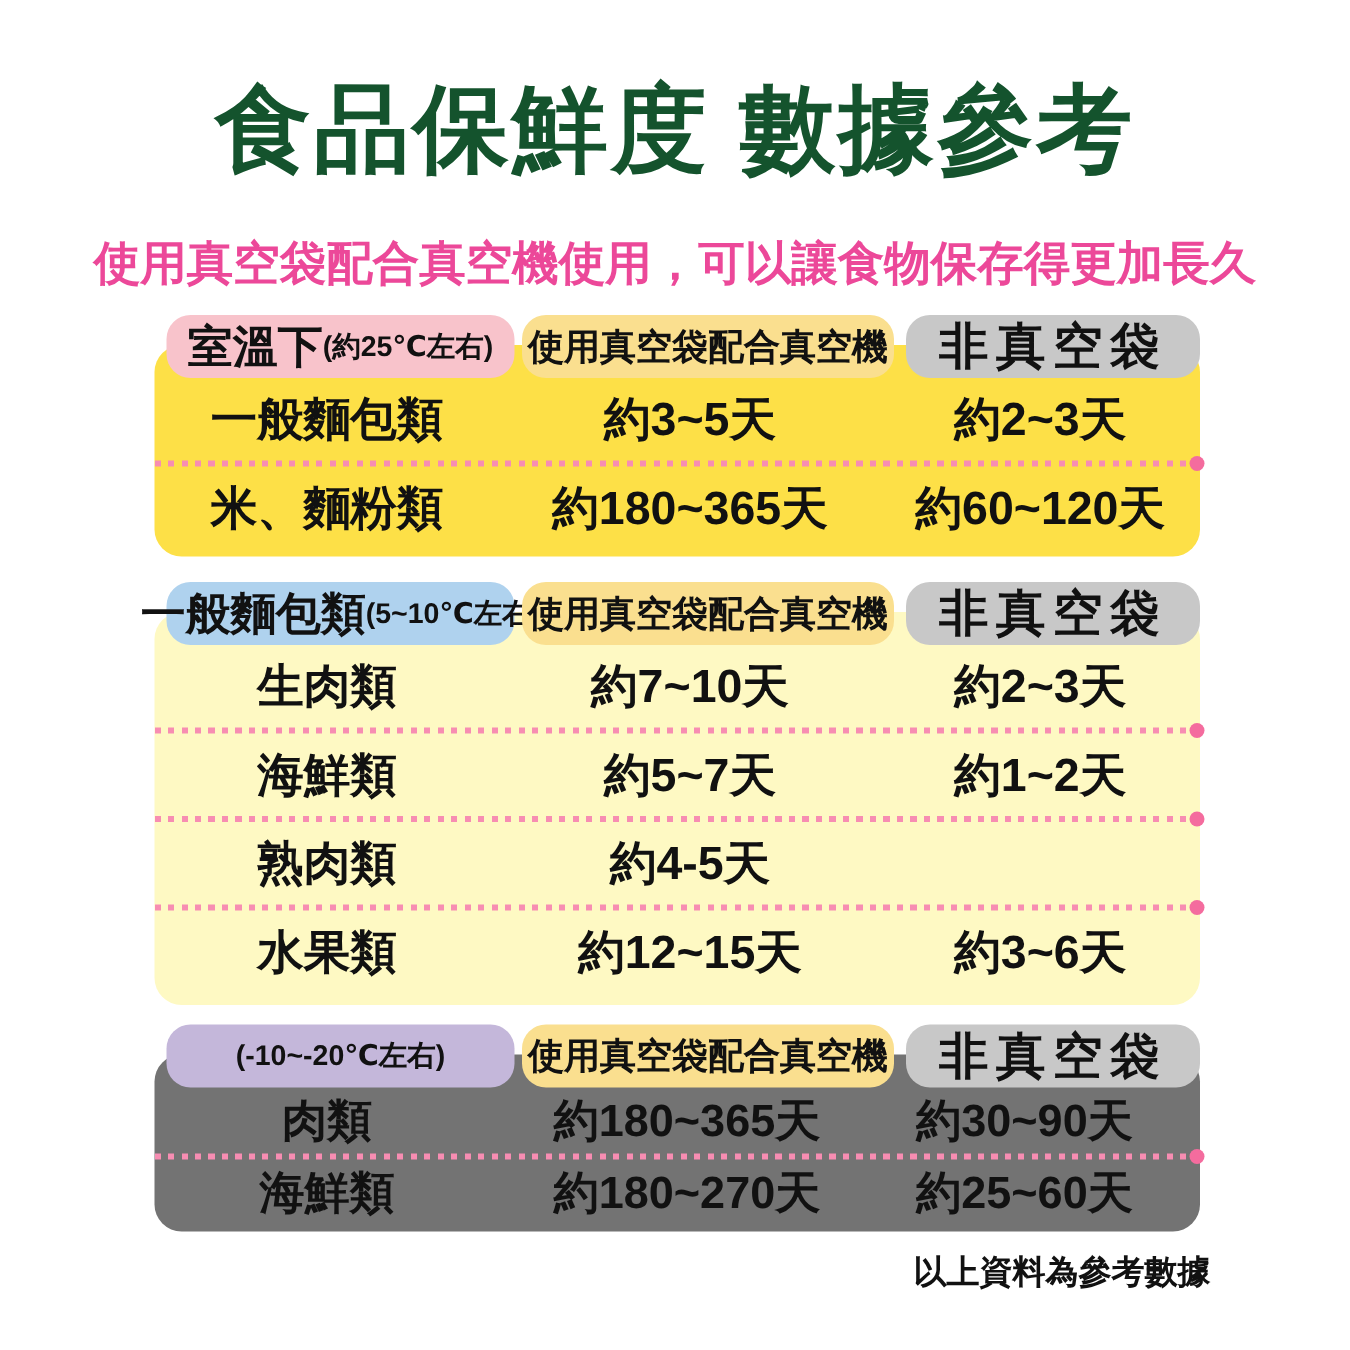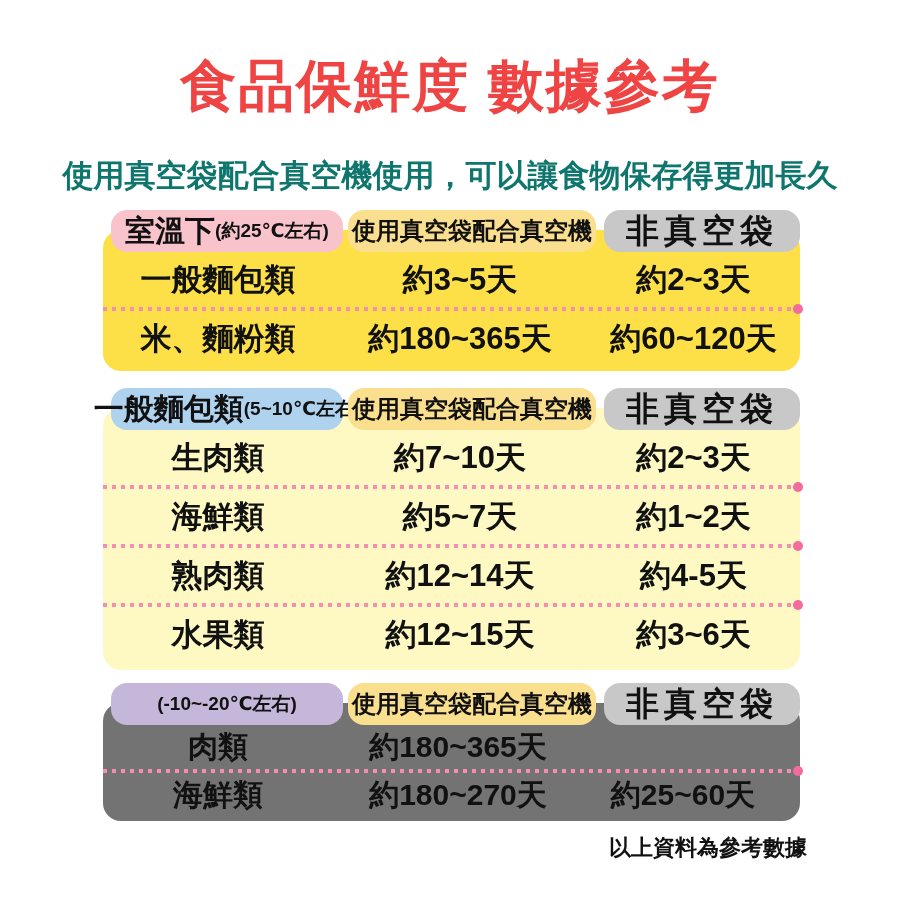"食品保鮮度 數據參考" .page-title { color: #ef4444 -> #14532d; font-size: 56px -> 64px }
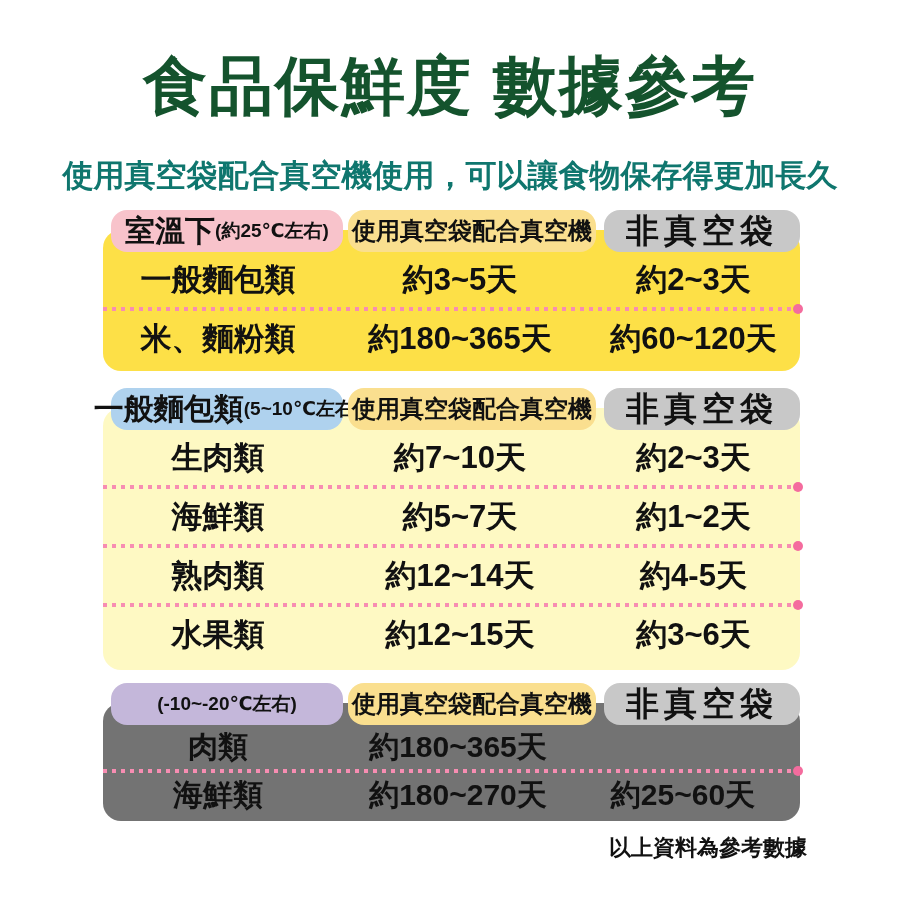"使用真空袋配合真空機使用，可以讓食物保存得更加長久" .page-subtitle { color: #0f766e -> #ec4899 }
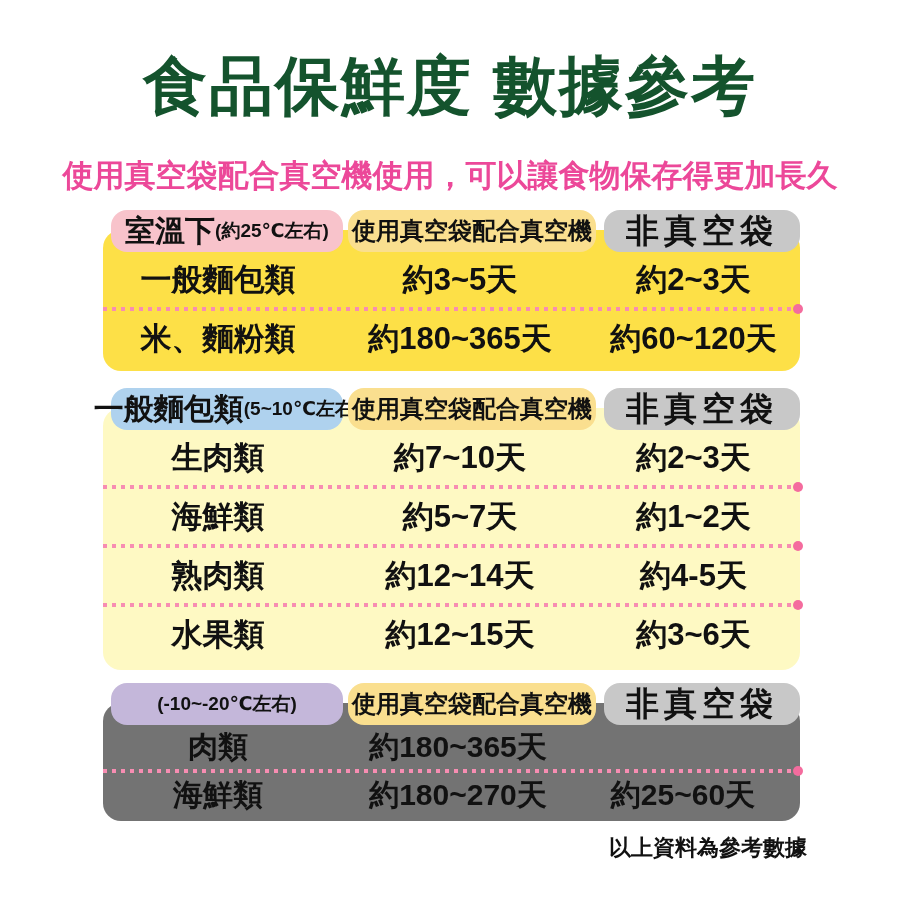"約12~14天" div.cell { html: <div>約12~14天</div> -> none }
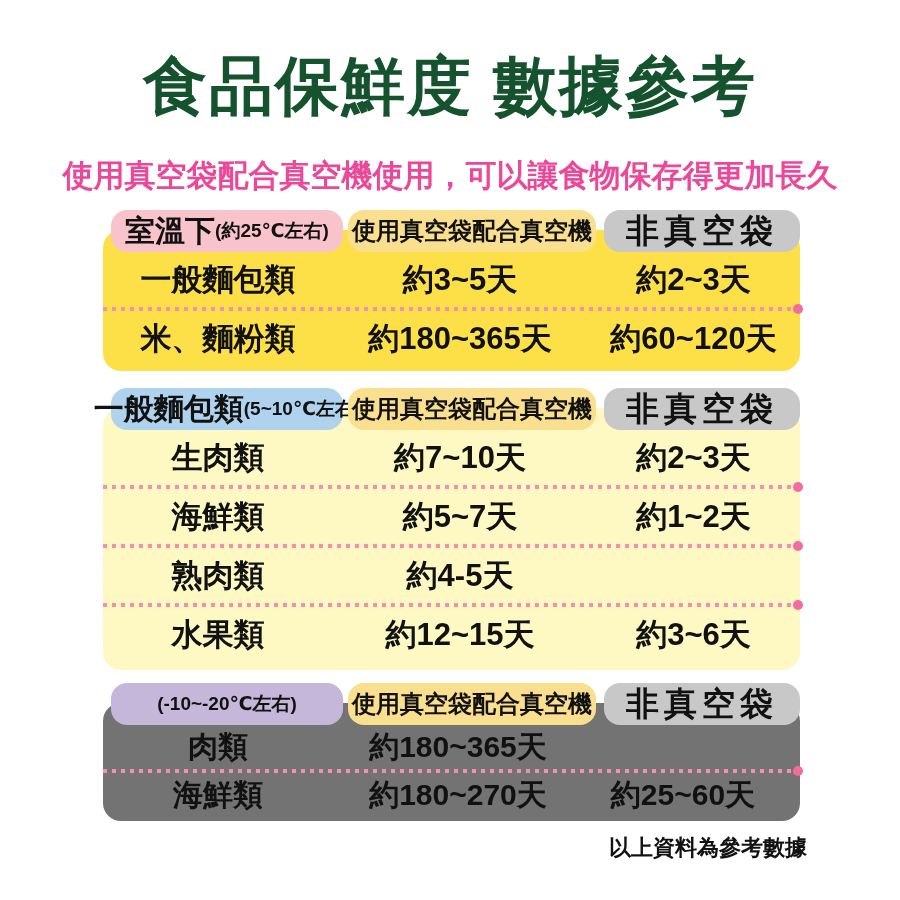"約30~90天" div.cell { html: none -> <div>約30~90天</div> }
